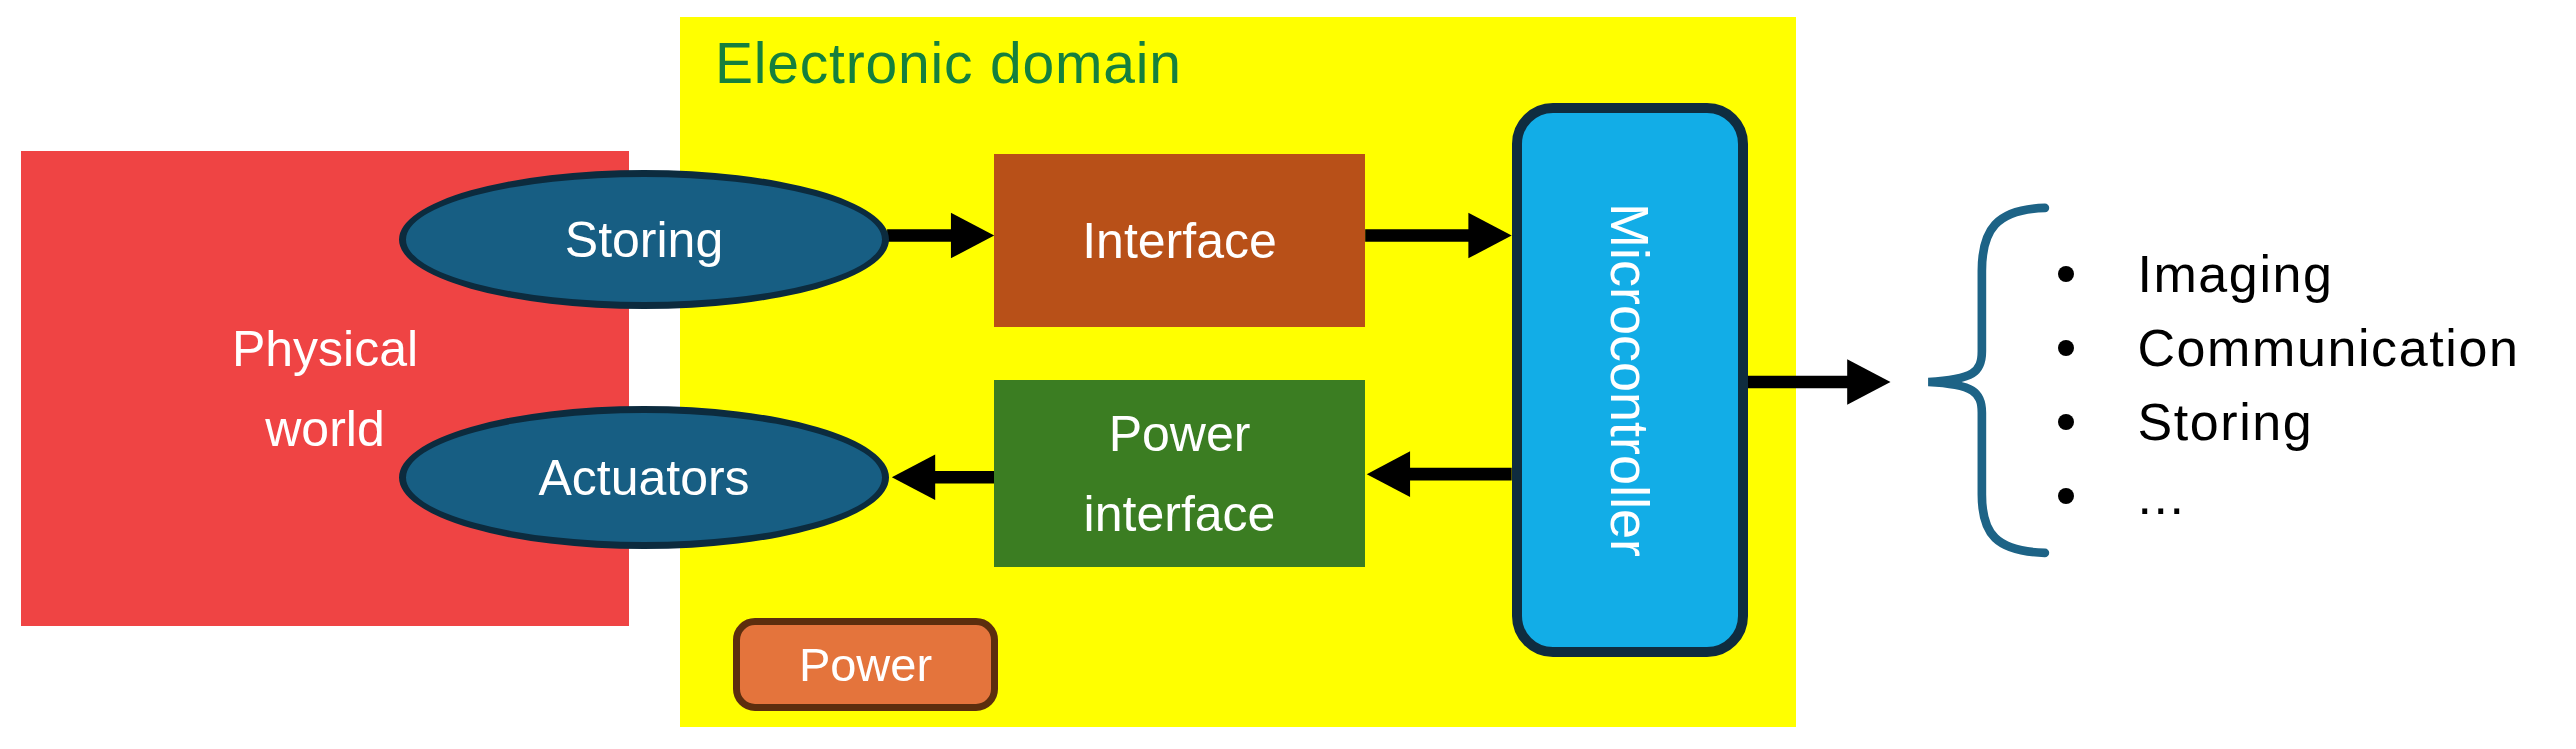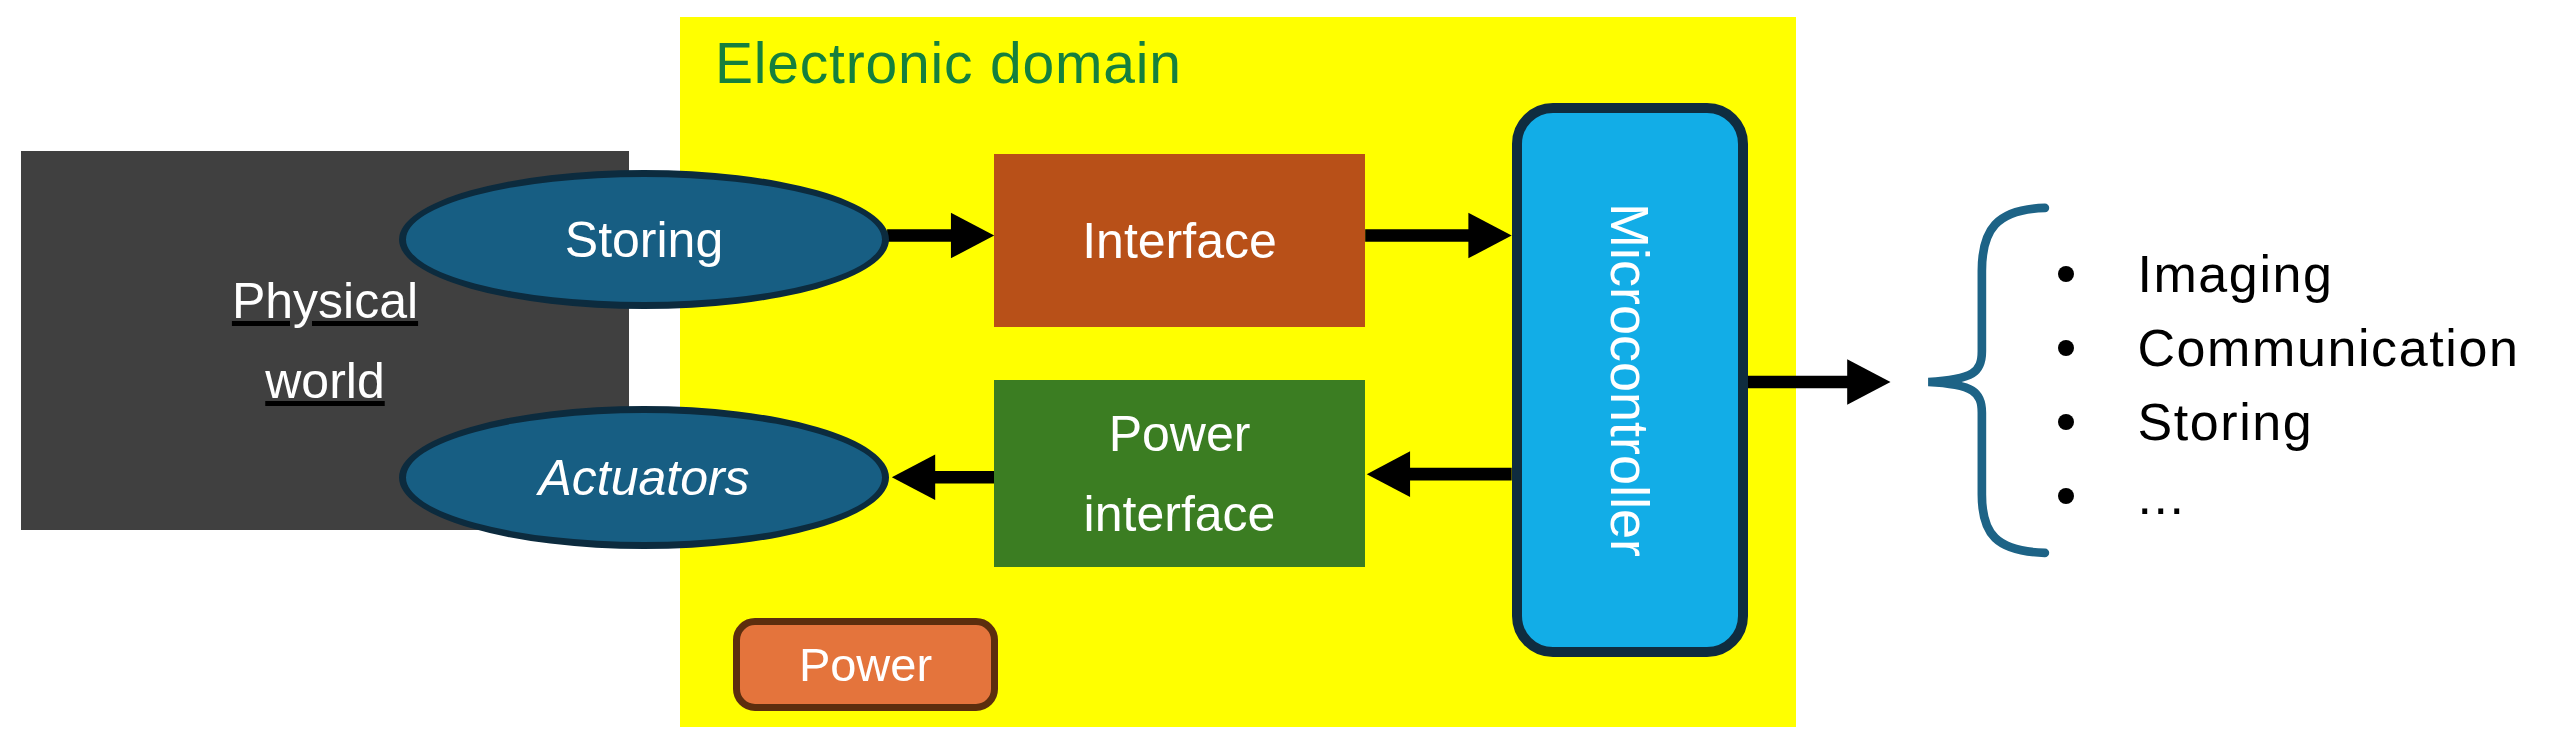"Physical" .physical-world { background: #404040 -> #ef4444; height: 379px -> 475px; text-decoration: underline -> none }
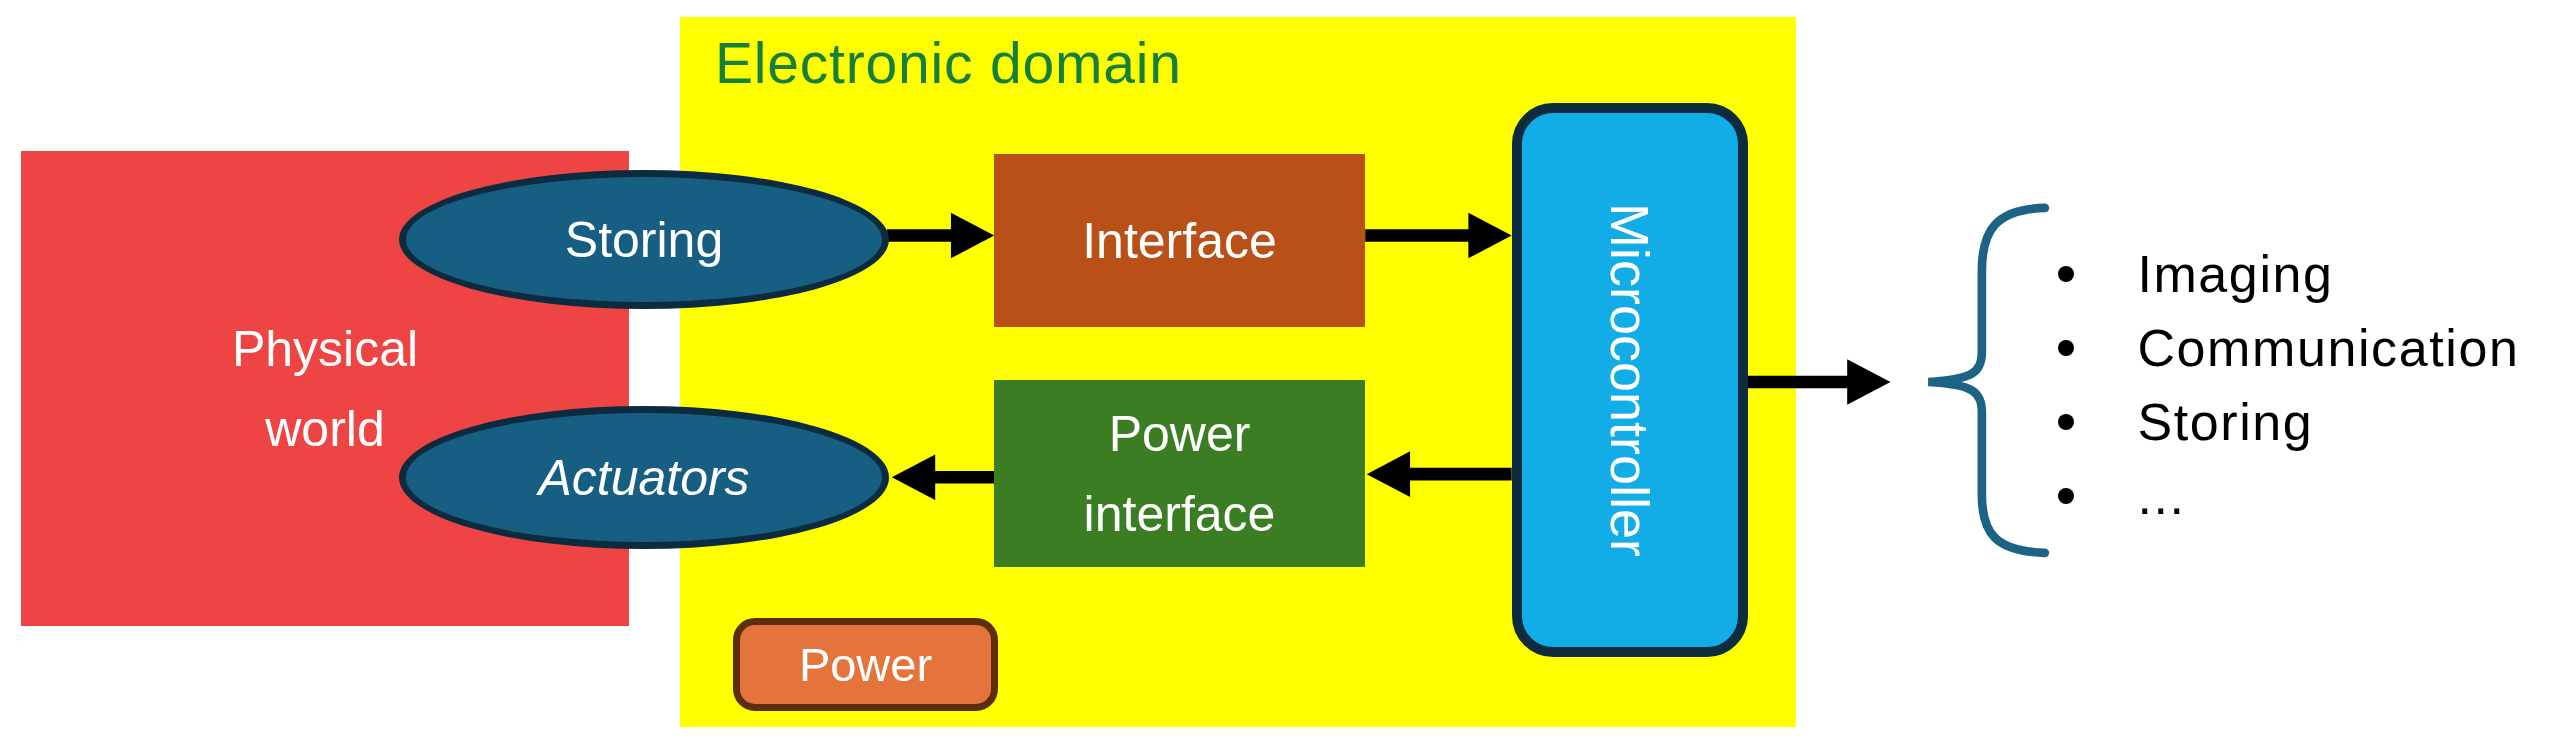"Actuators" .ellipse-actuators { font-style: italic -> none }
